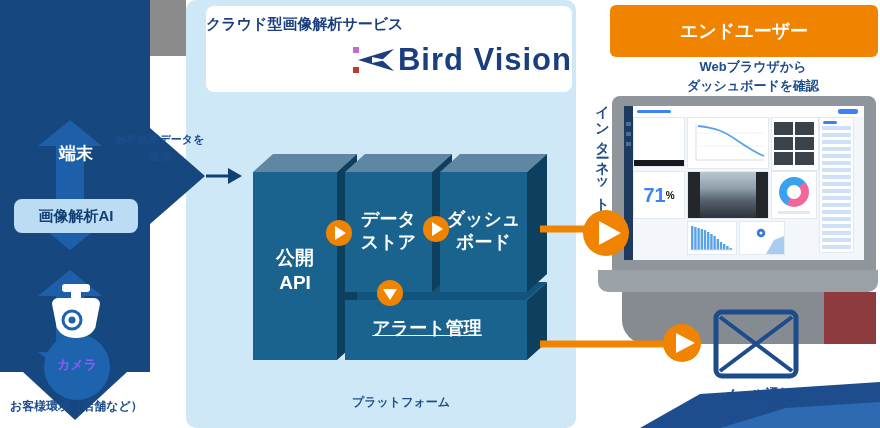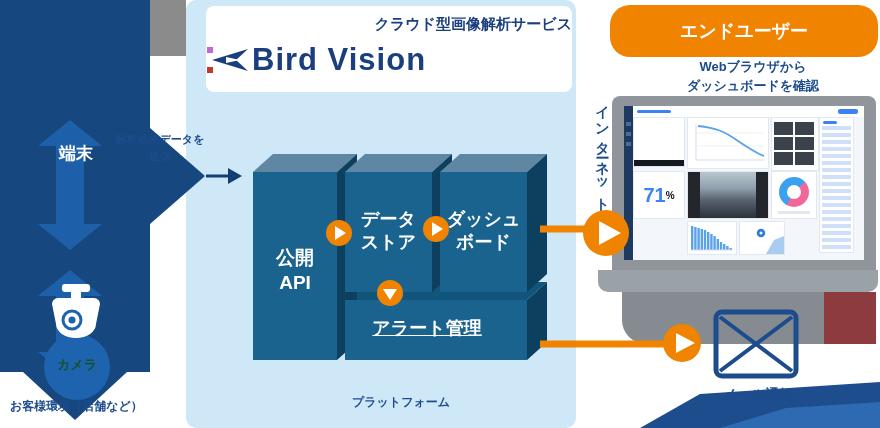"クラウド型画像解析サービス" .logo-subtitle { text-align: right -> left }
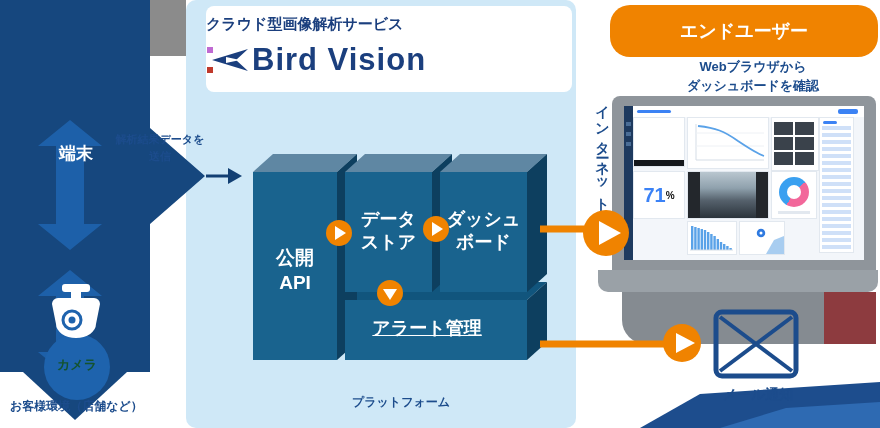"エンドユーザー" .orange-band { border-radius: 20px -> 6px }
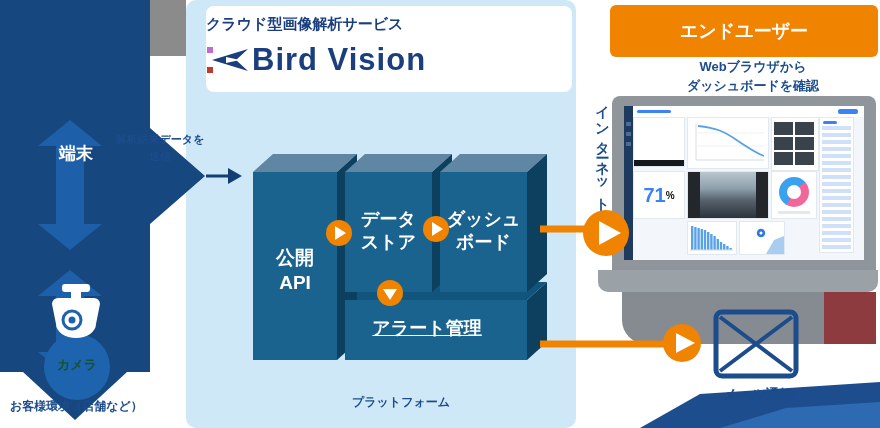"Bird Vision" .logo-row { justify-content: flex-start -> flex-end }
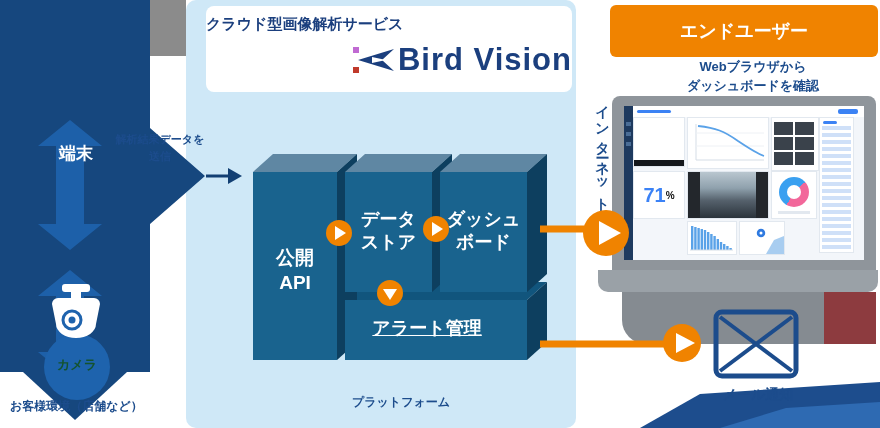"画像解析AI" div.abs { html: none -> <div>画像解析AI</div> }
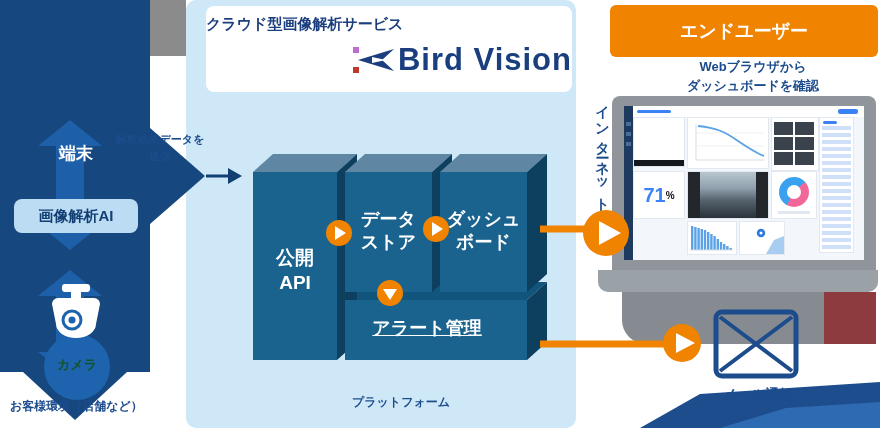"カメラ" .cam-label { color: #14532d -> #8b5cf6 }
